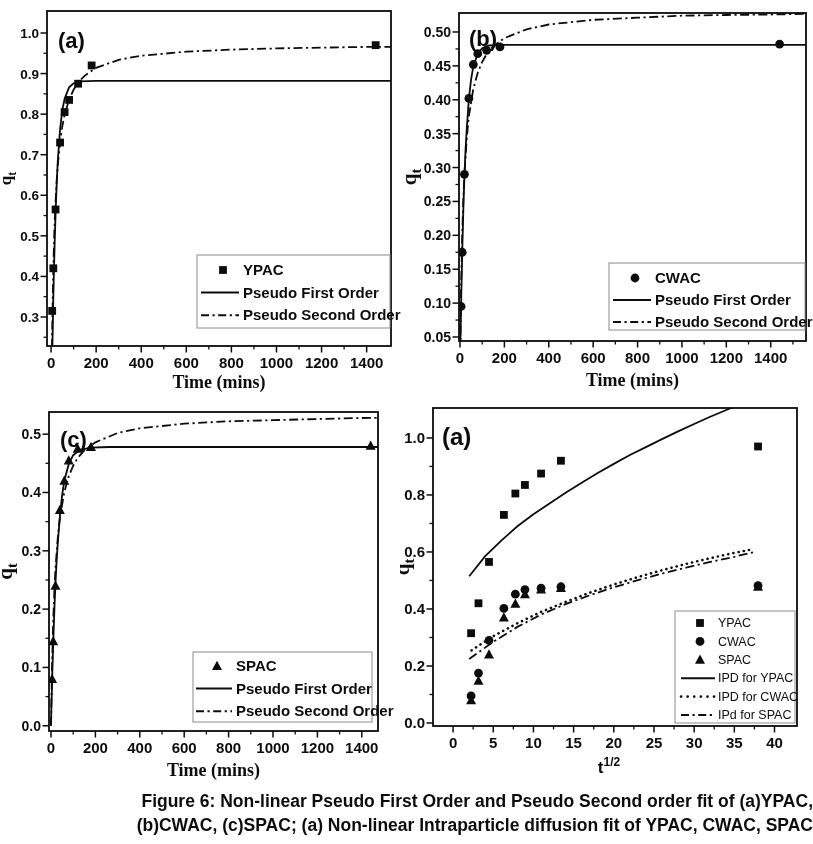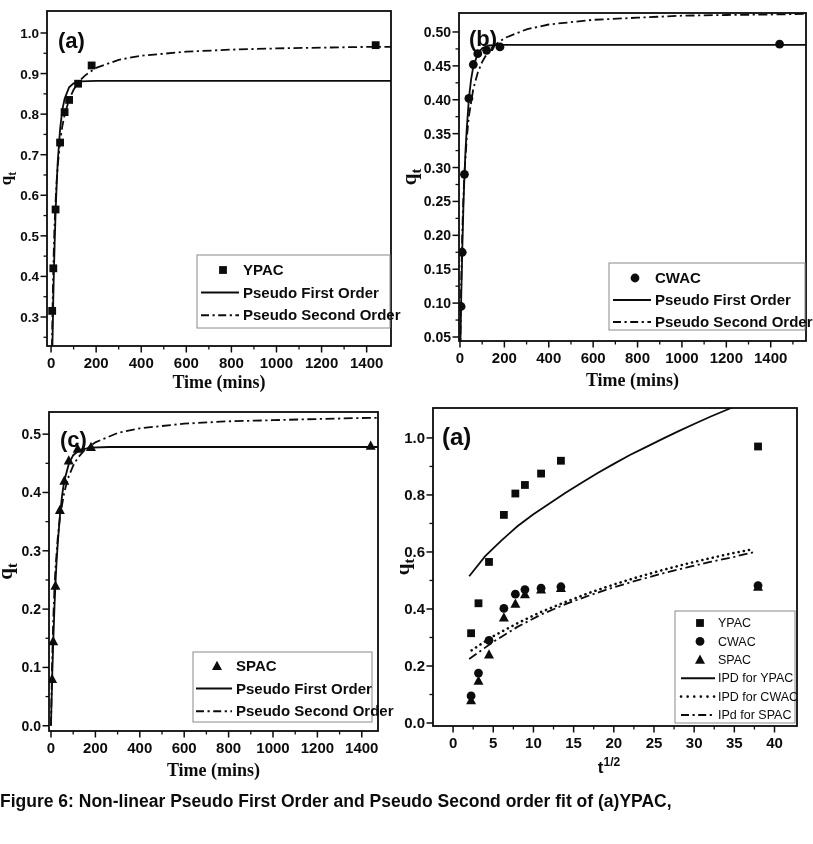"Figure 6: Non-linear Pseudo First" #caption { text-align: left -> right }
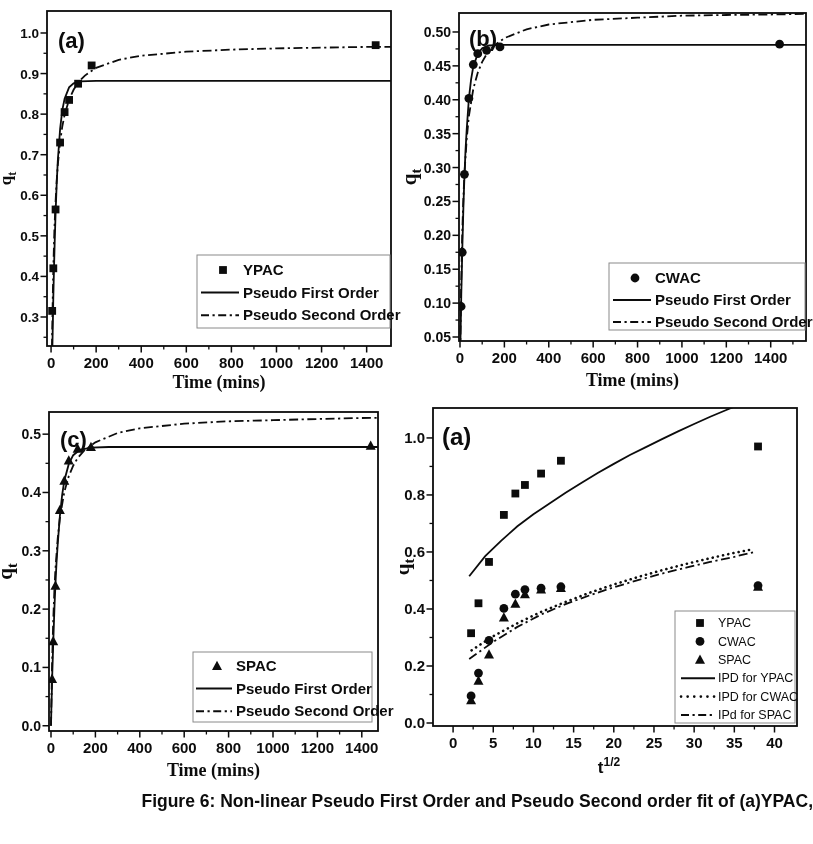"(b)CWAC, (c)SPAC; (a) Non-linear" div { html: none -> <div>(b)CWAC, (c)SPAC; (a) Non-linear Intraparticle diffusion fit of YPAC, CWAC, SPAC</div> }
